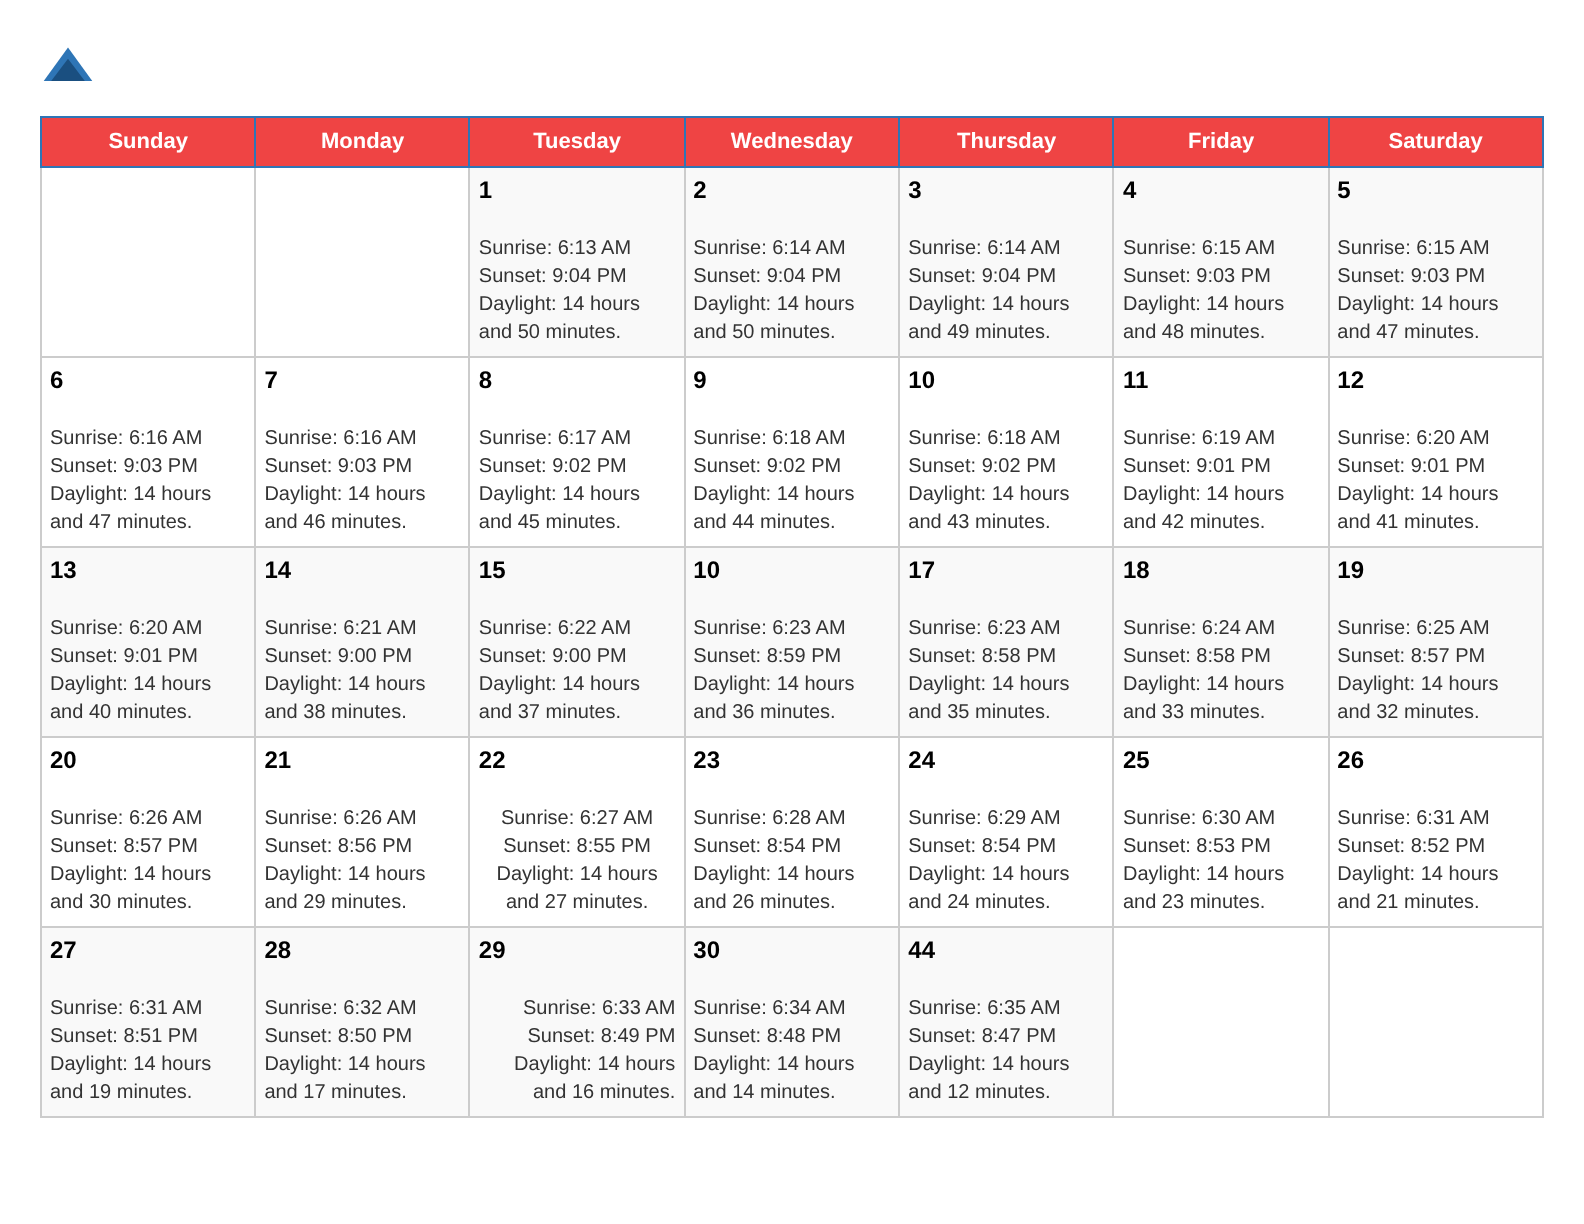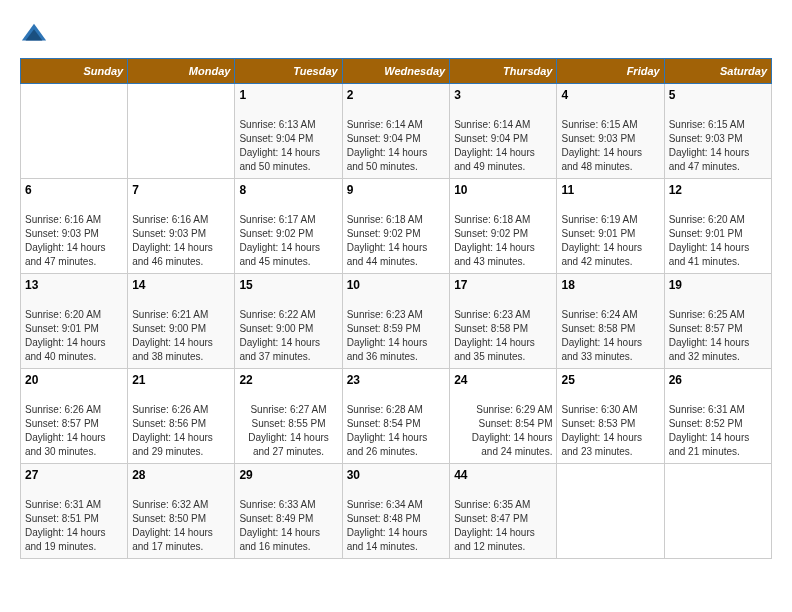"Sunday" thead tr th { background-color: #a16207 -> #ef4444; font-style: italic -> none; text-align: right -> center }
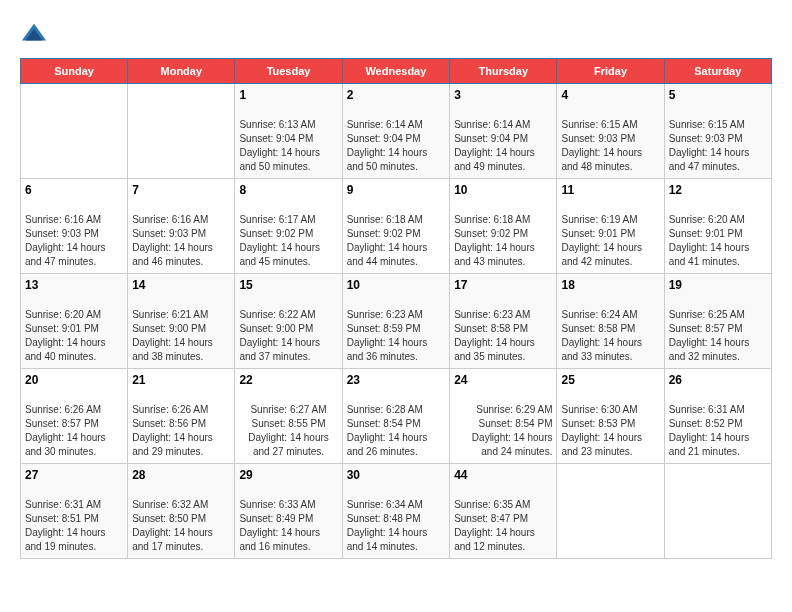"Sunrise: 6:29 AM" div.day-info { text-align: right -> none }
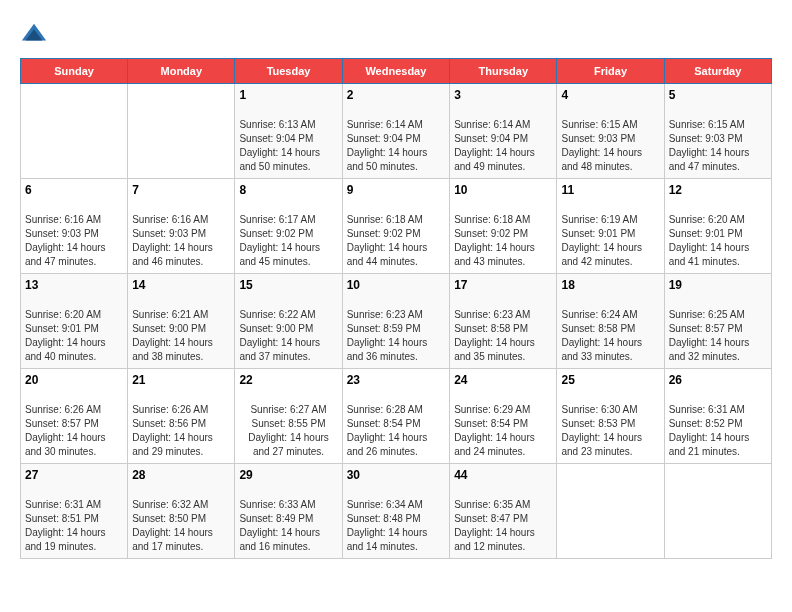"Sunrise: 6:33 AM" div.day-info { text-align: none -> right }
